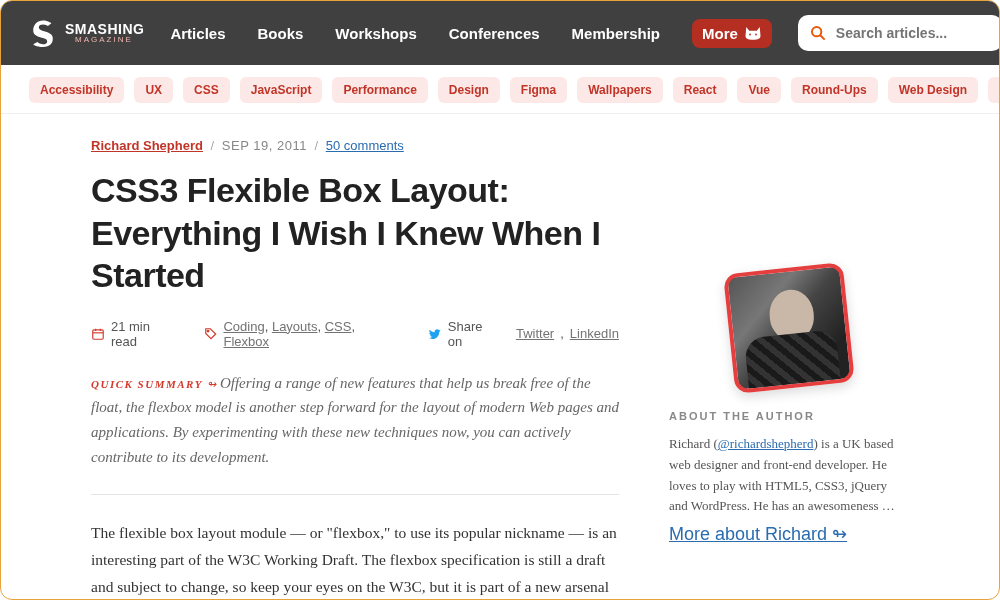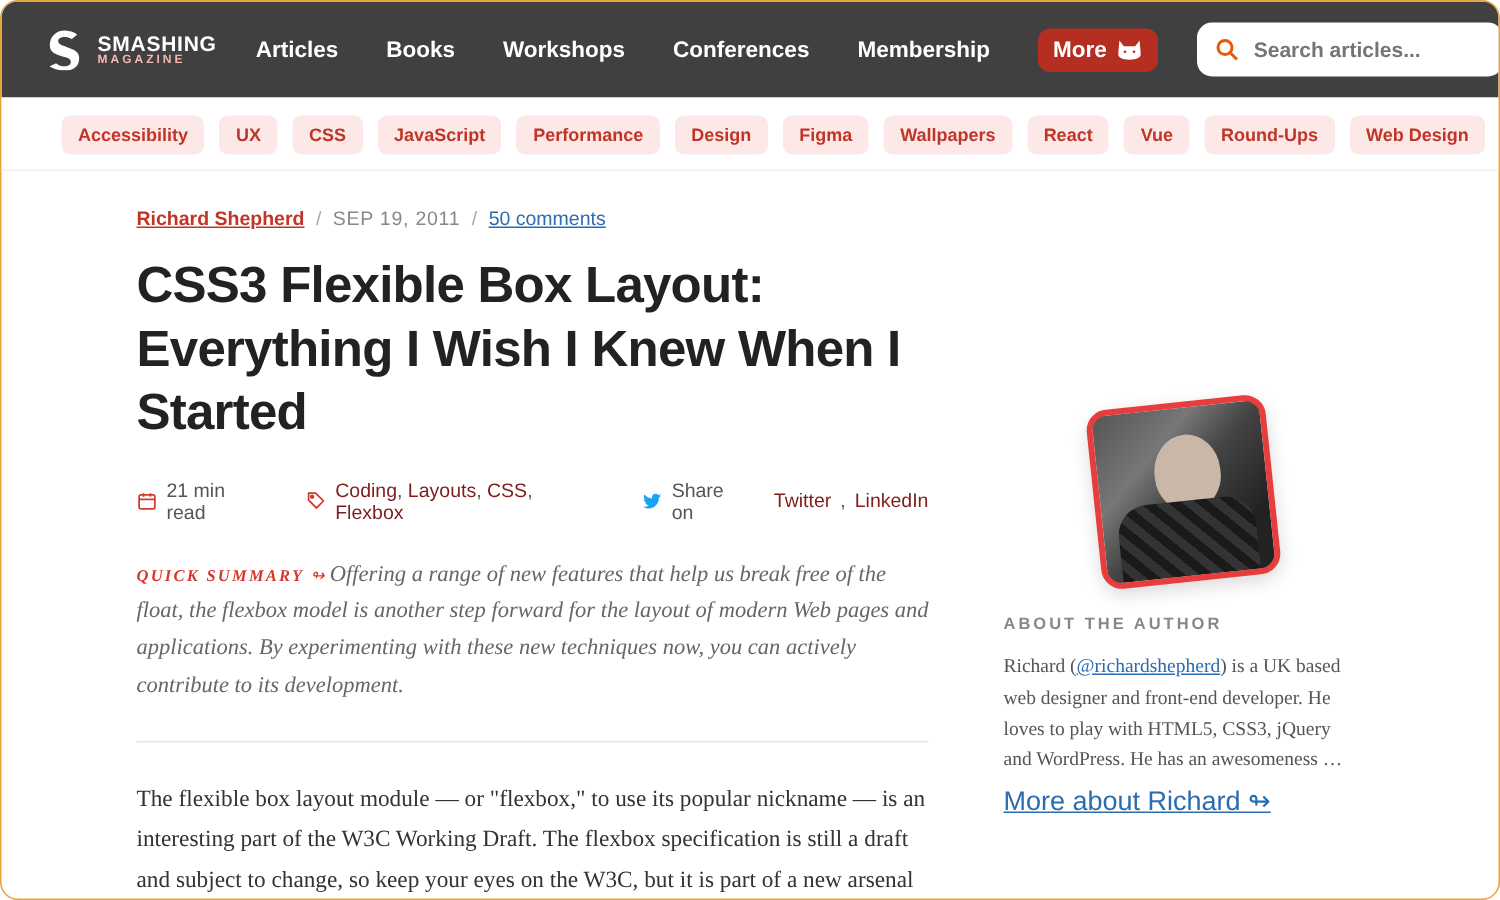"MAGAZINE" .logo-text .l2 { font-weight: 700 -> 400; margin-left: none -> 10px }
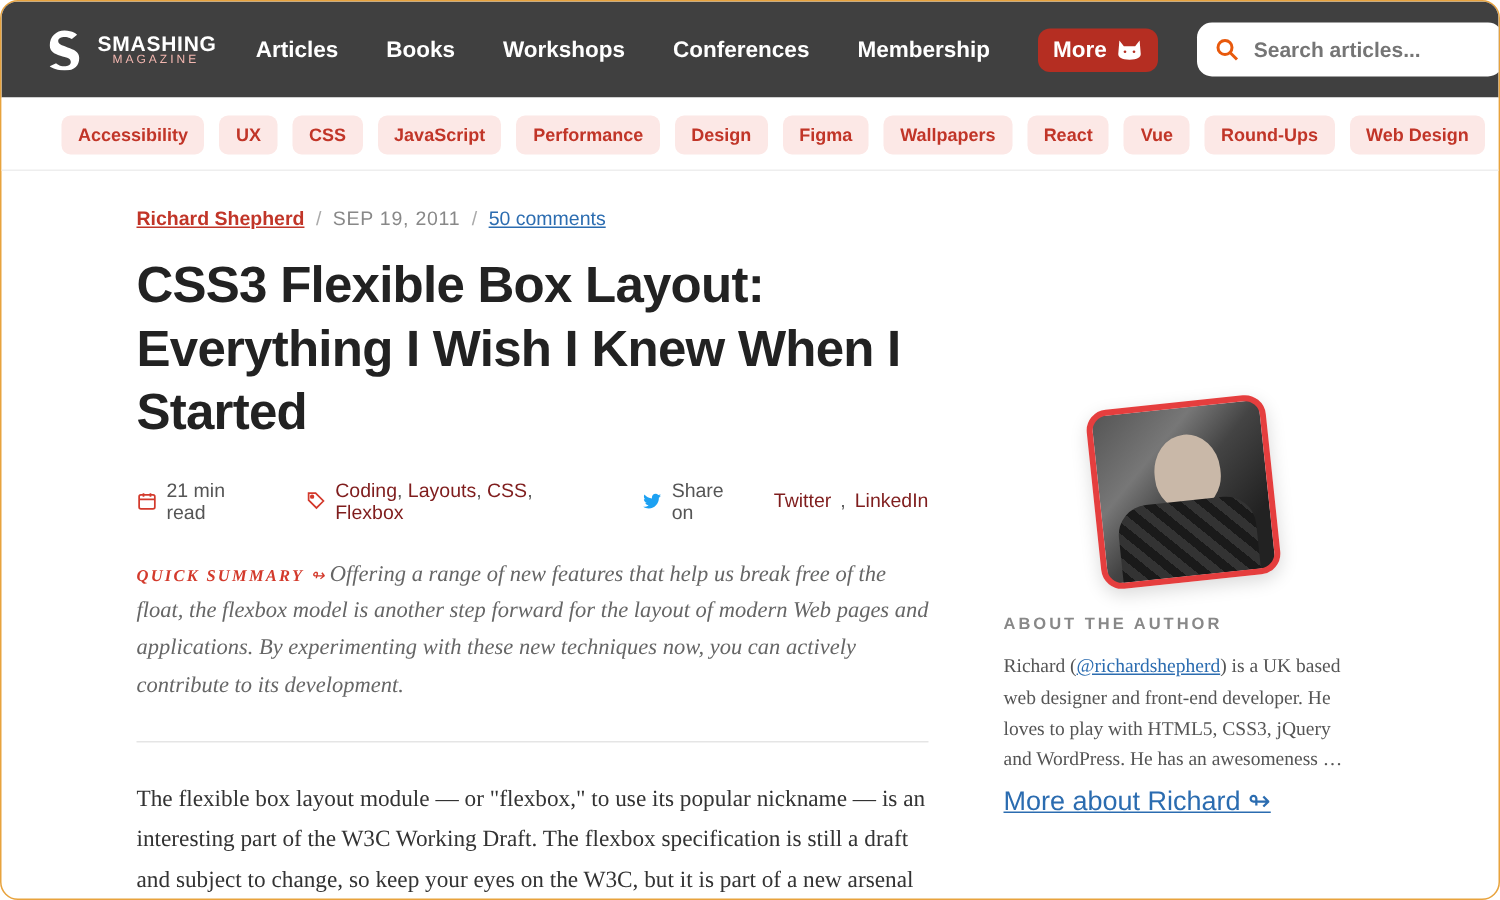"Accessibility" .cat-bar { padding: 12px 40px 10px -> 12px 28px 10px }
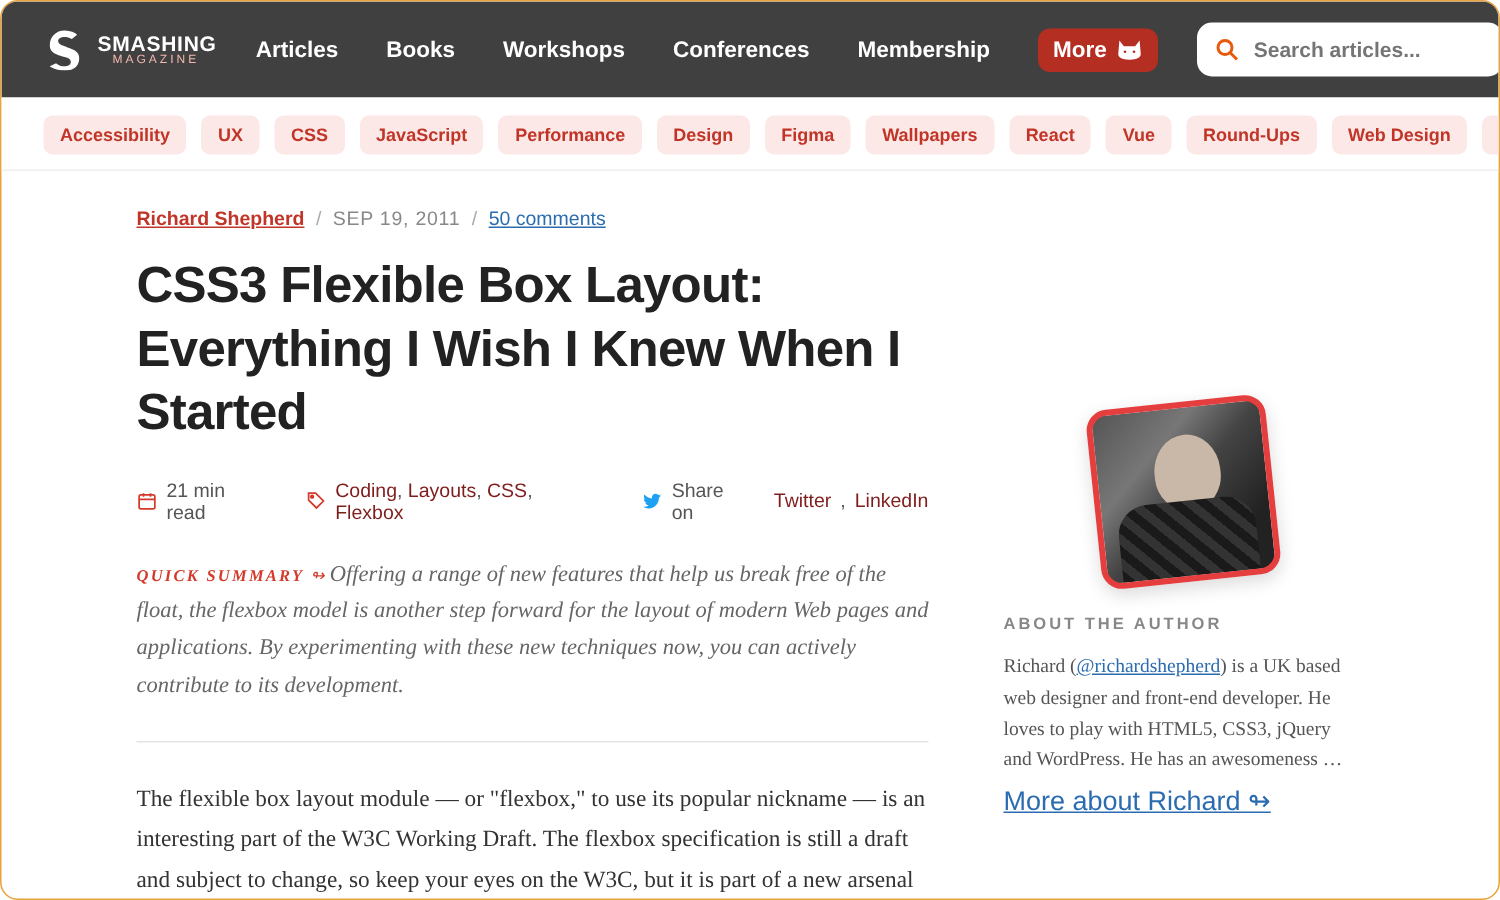"Coding" .meta-row a { color: #7f1d1d -> #737373; text-decoration: none -> underline }
